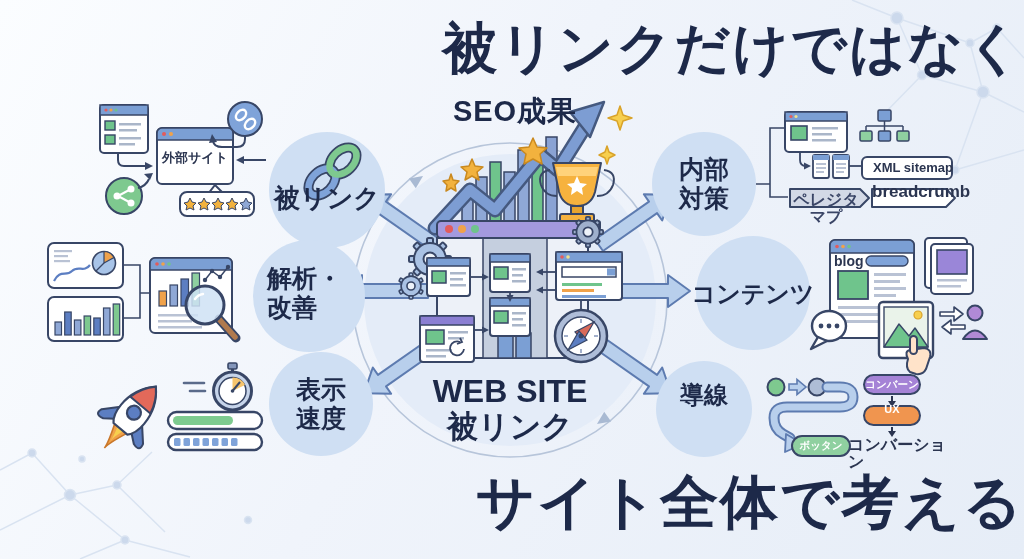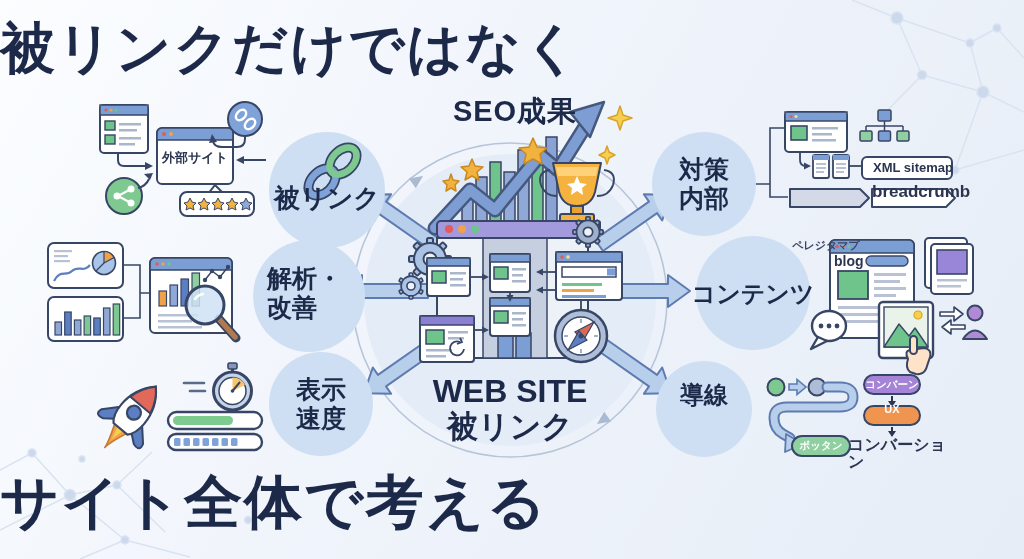"被リンクだけではなく" .title { text-align: left -> right }
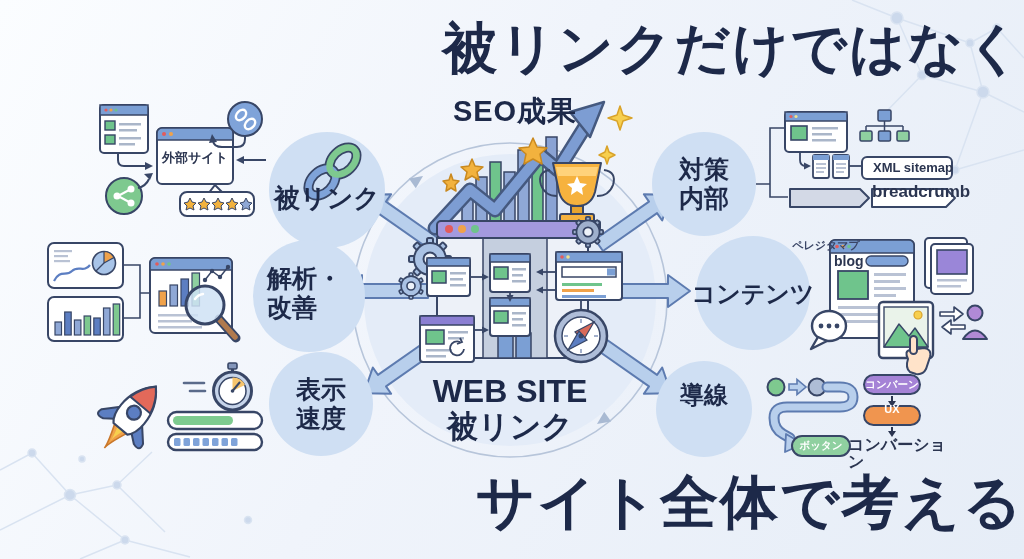"対策" div { order: before "内部" -> after "内部" }
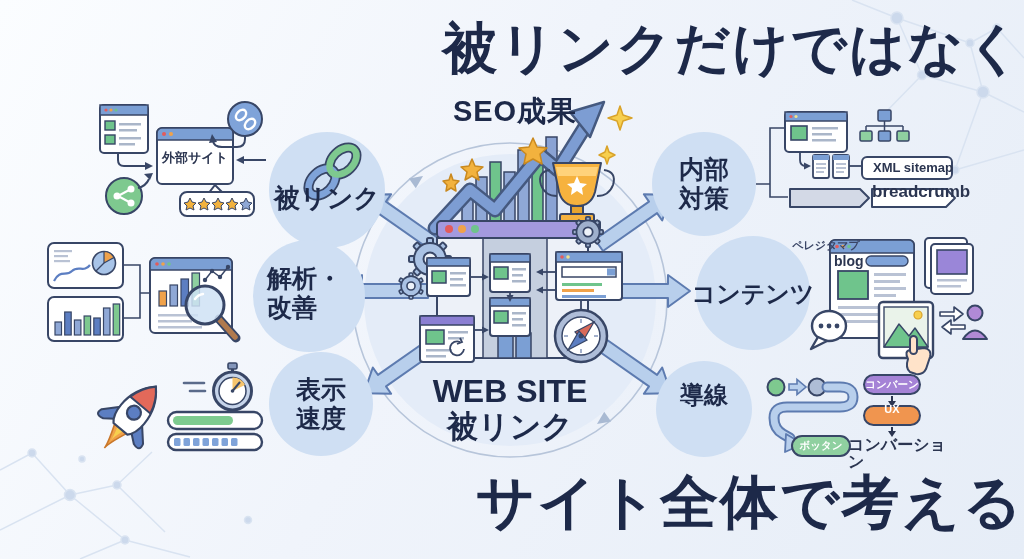"ペレジタマプ" .bc-jp { font-size: 11px -> 16px; margin-top: 48px -> none }
